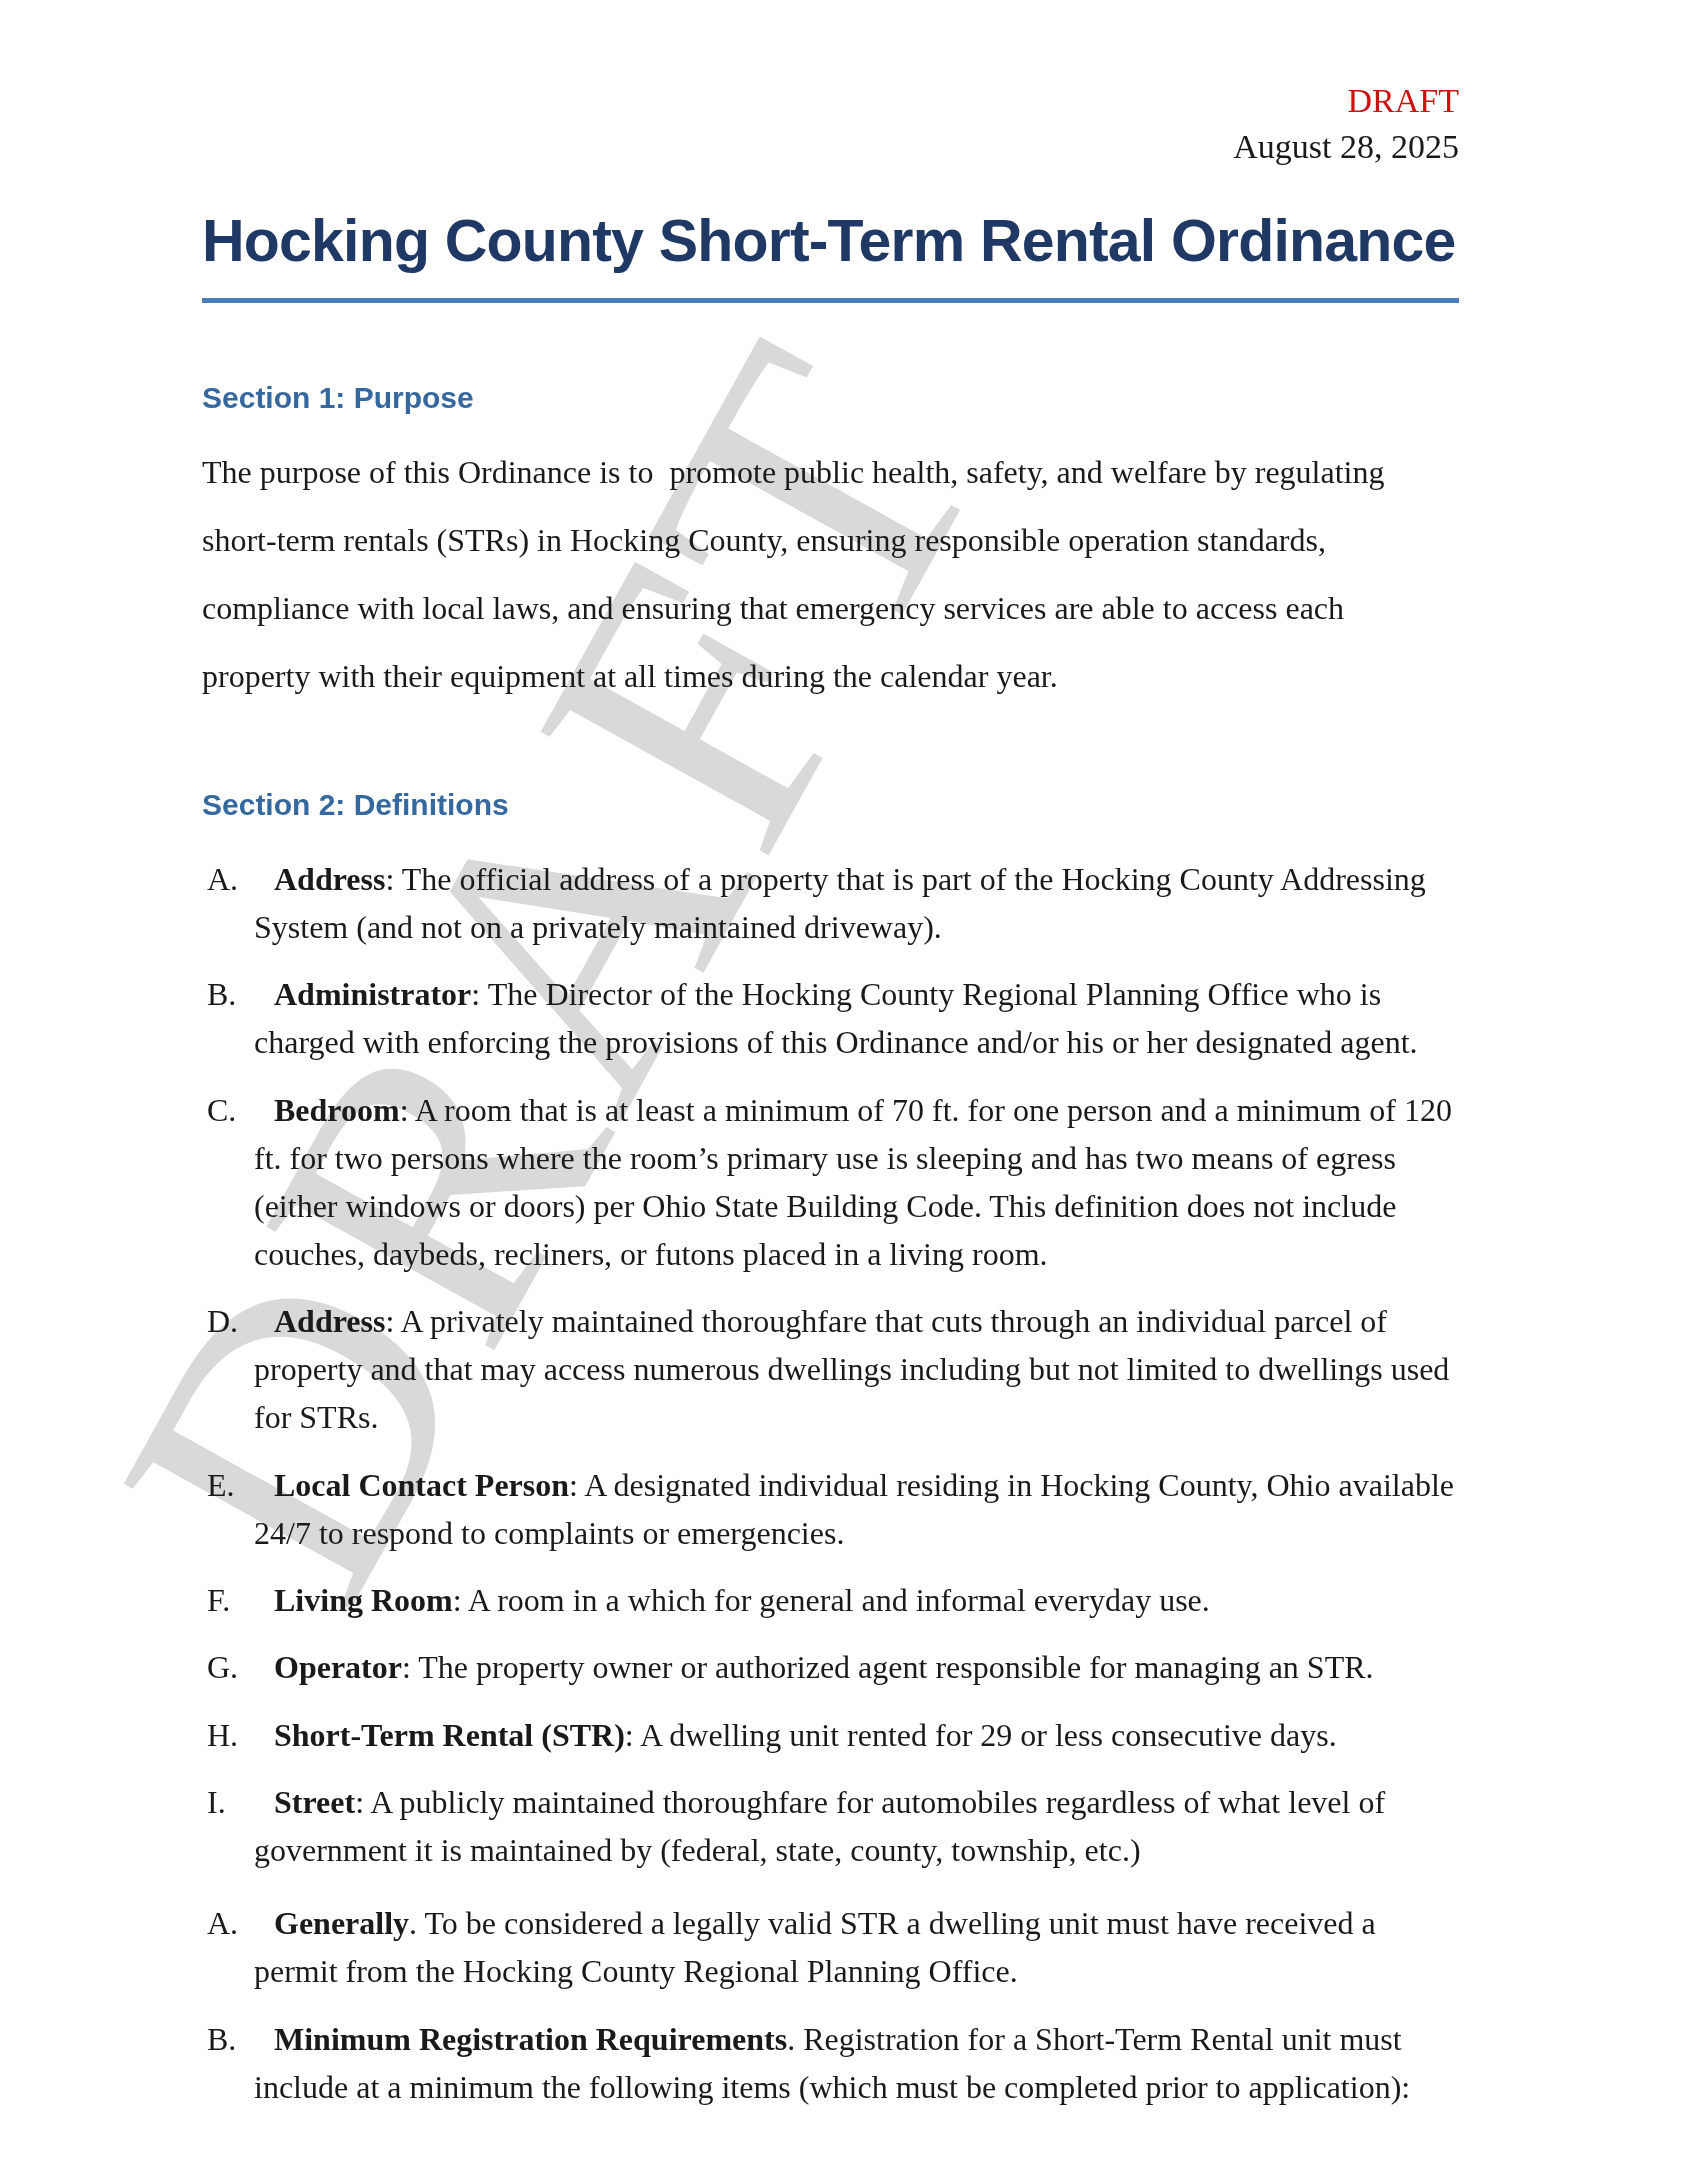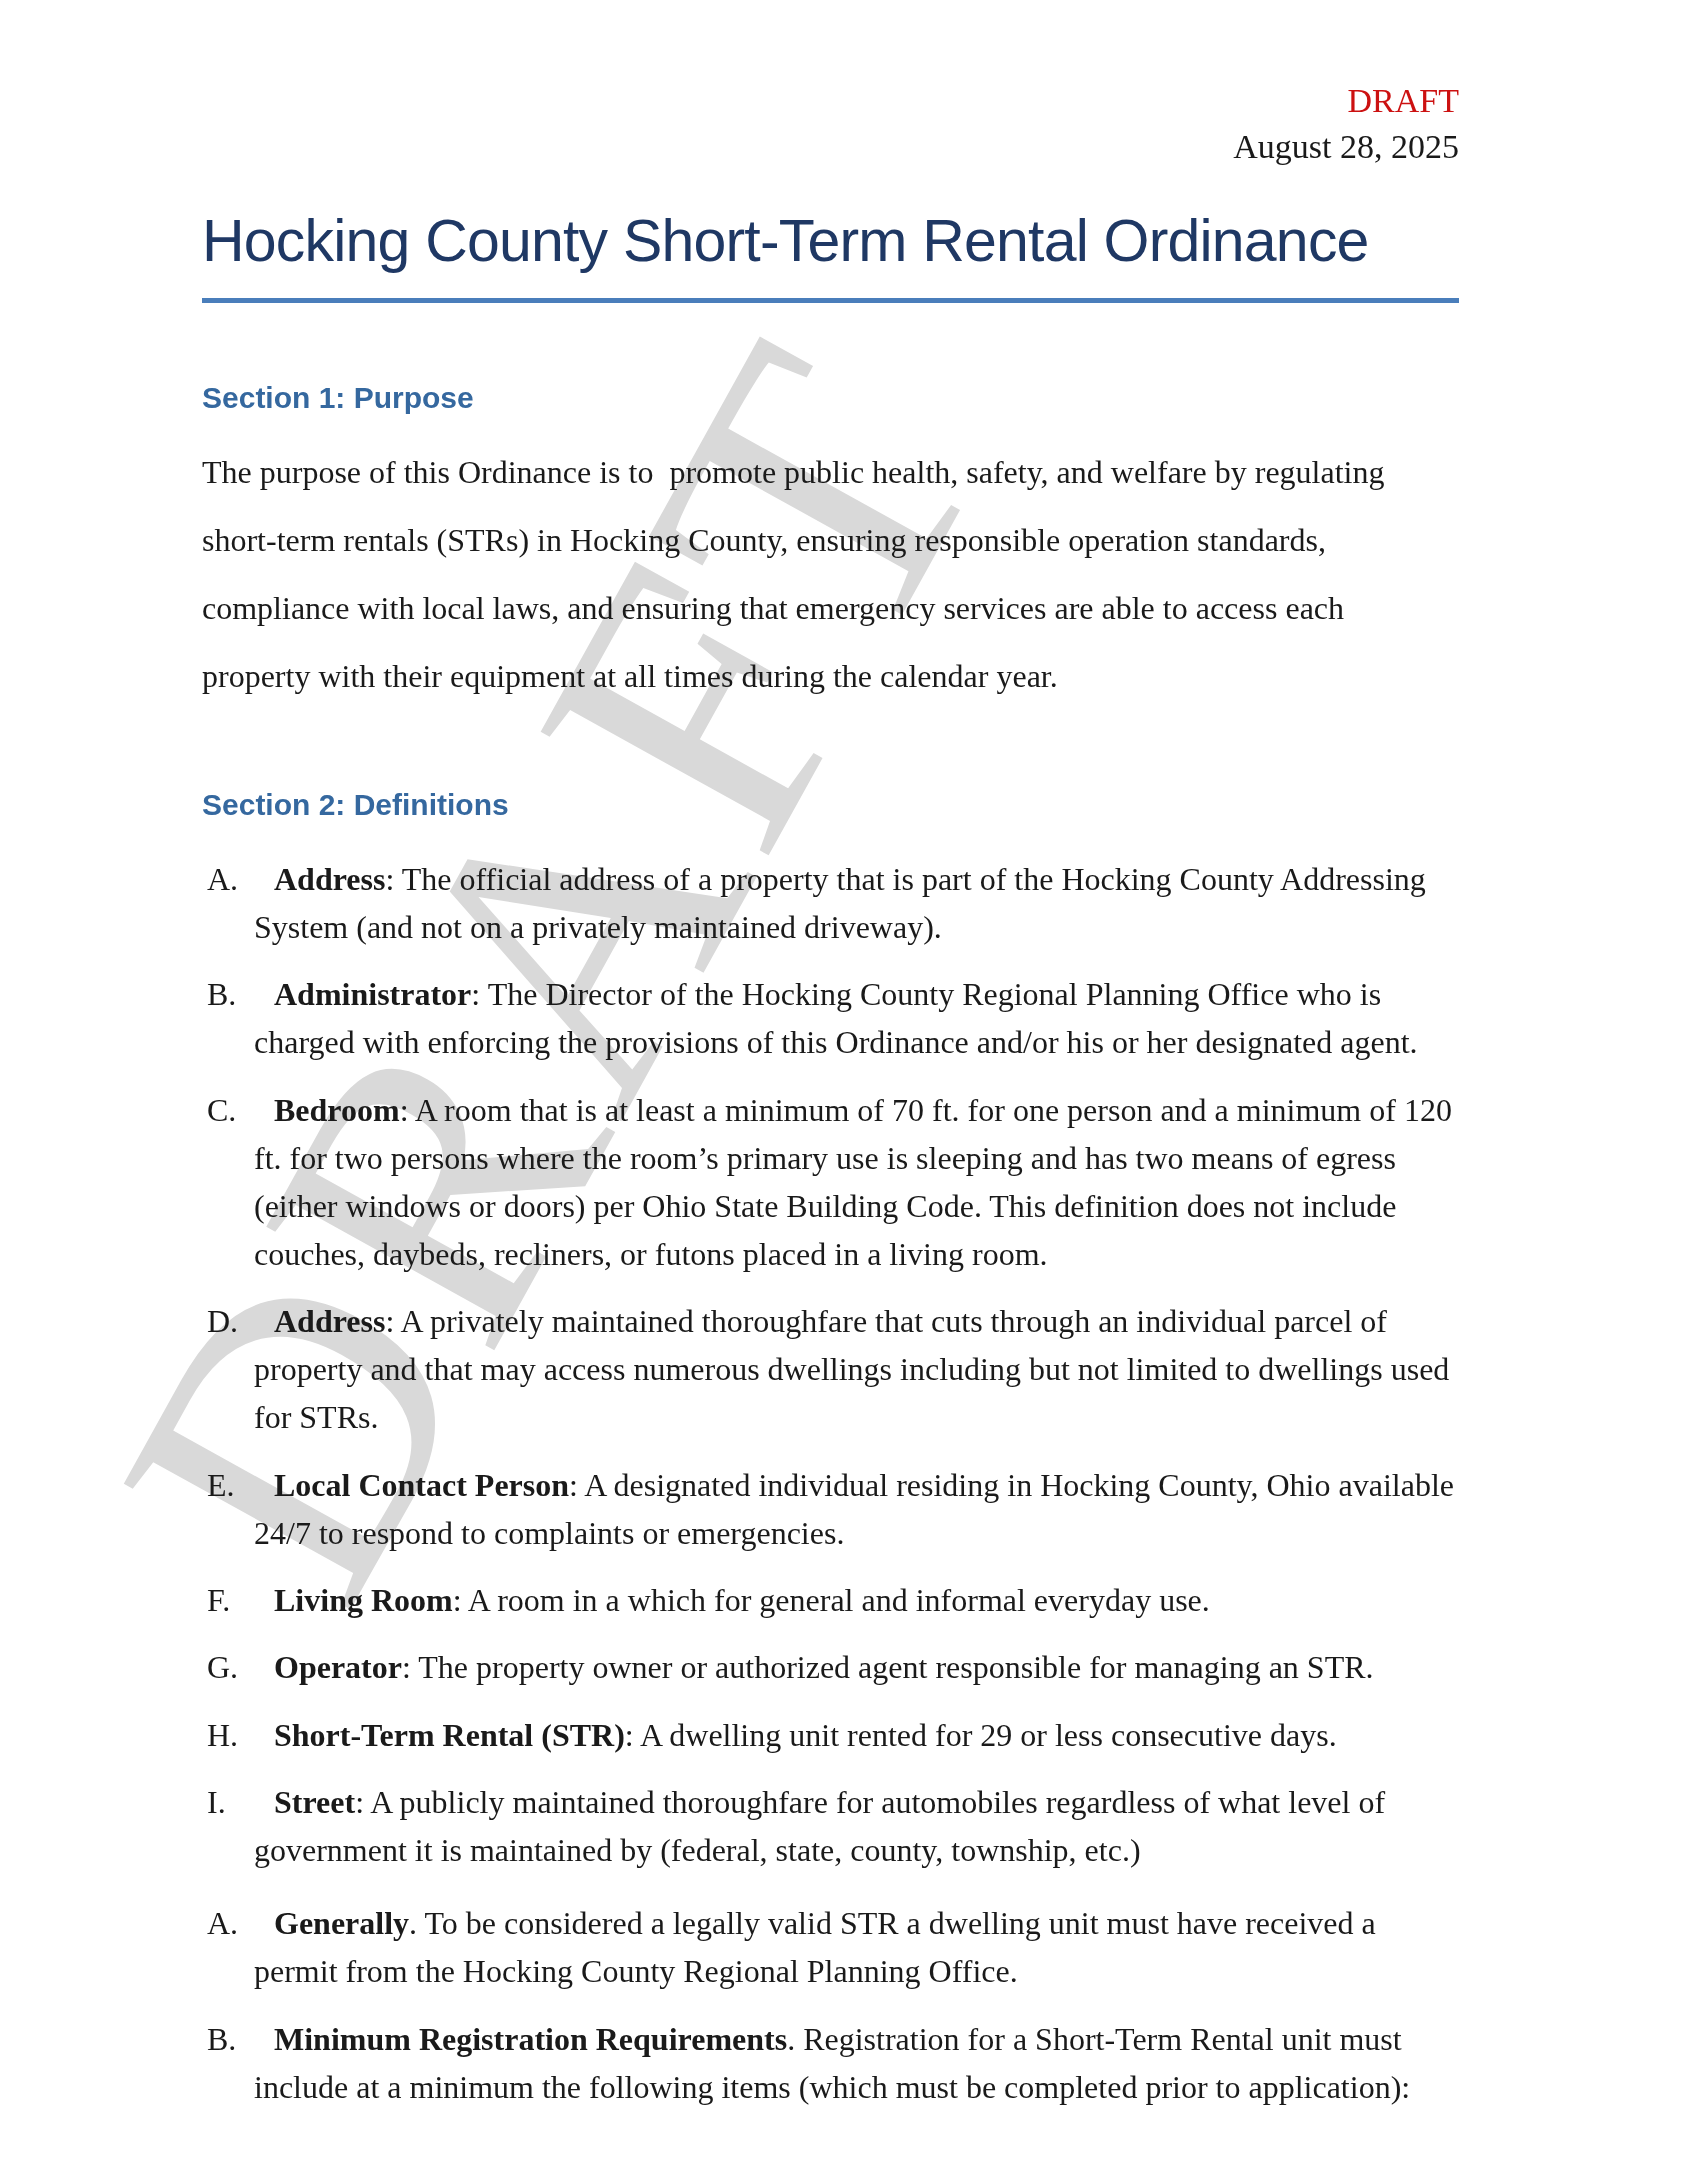"Hocking County Short-Term Rental" .doc-title { font-weight: normal -> bold }
